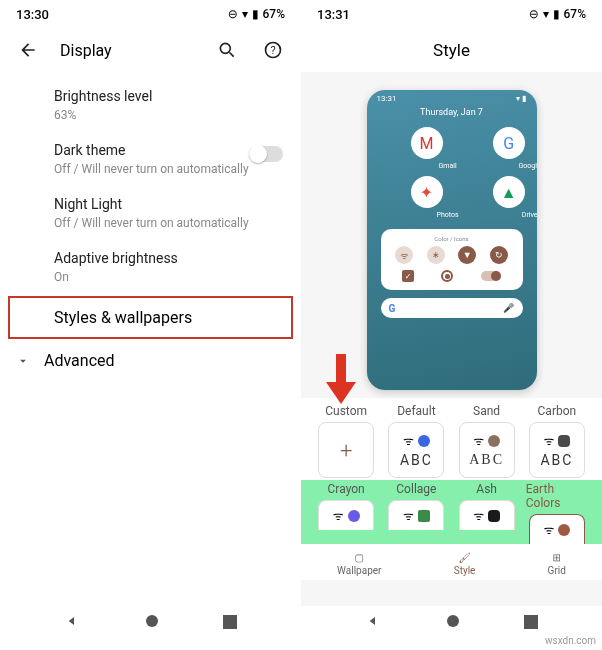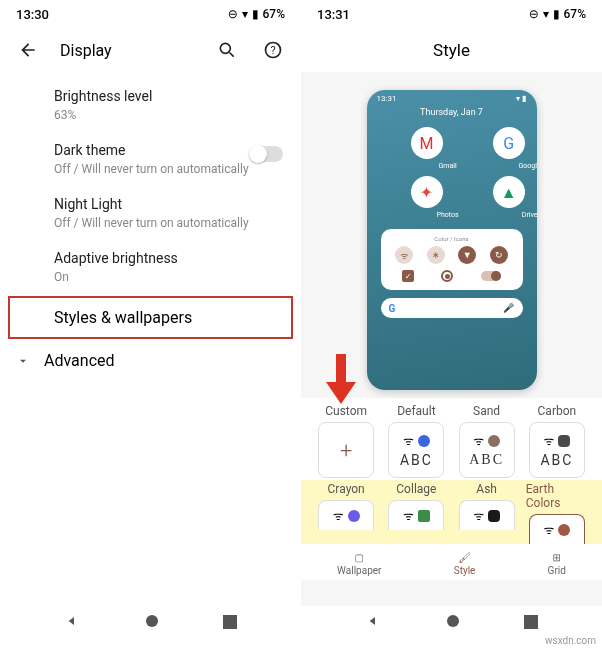"Crayon" .row2 { background: #fef9c3 -> #86efac }
